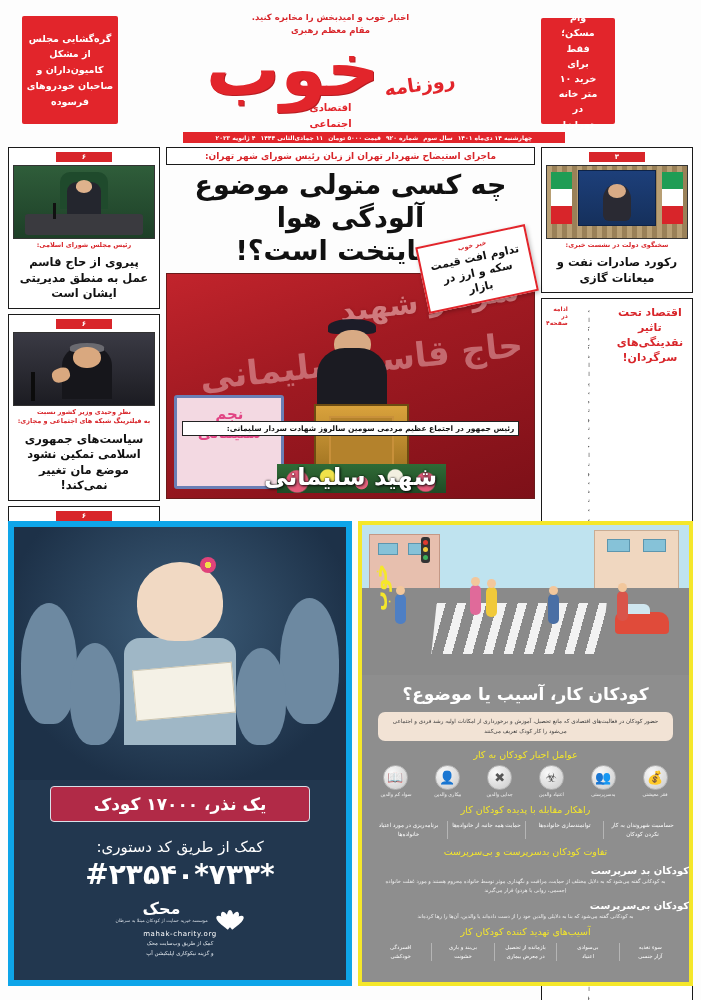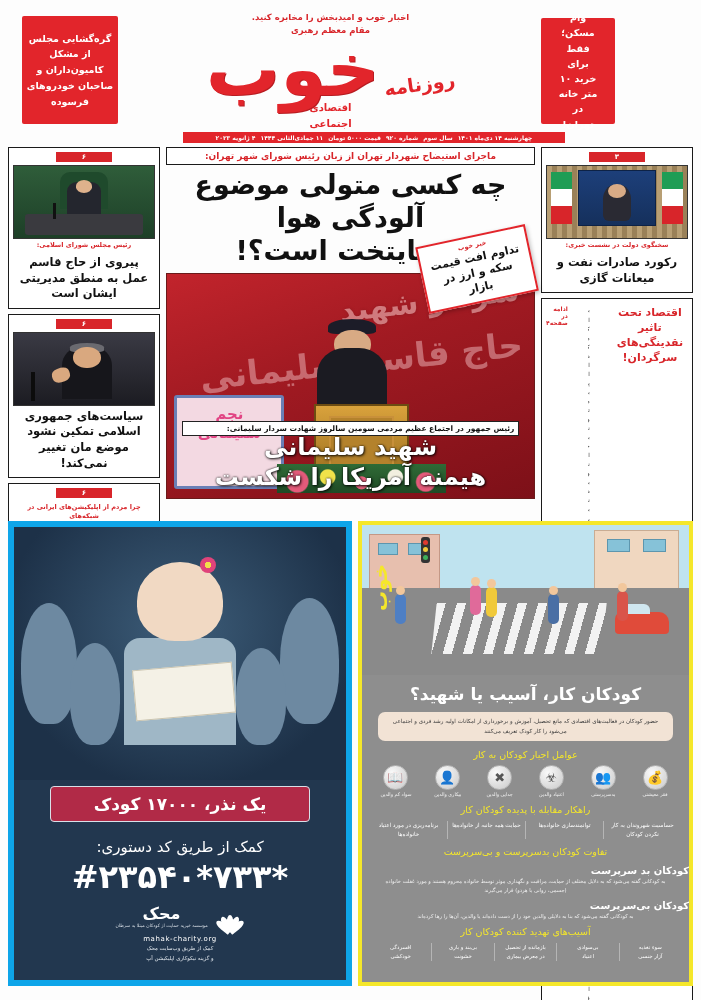"نظر وحیدی وزیر کشور نسبت" div.kicker { html: none -> <div> <div>نظر وحیدی وزیر کشور نسبت</div> <div>به فیلترینگ شبکه های اجتماعی و مجازی:</div> </div> }
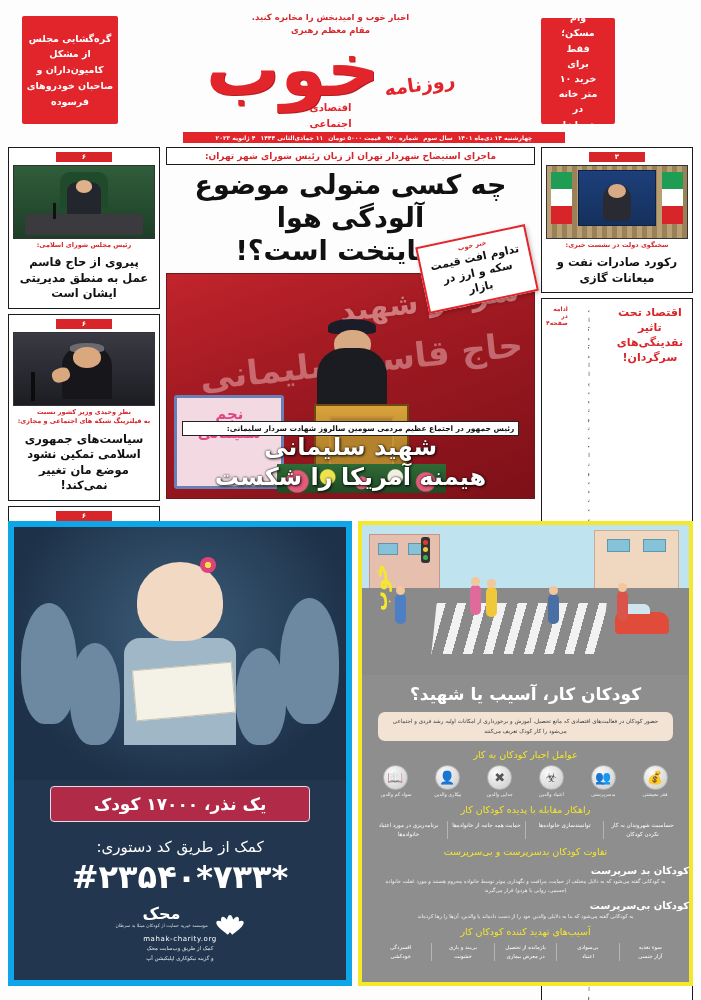"هیمنه آمریکا را شکست" div { html: <div>هیمنه آمریکا را شکست</div> -> none }
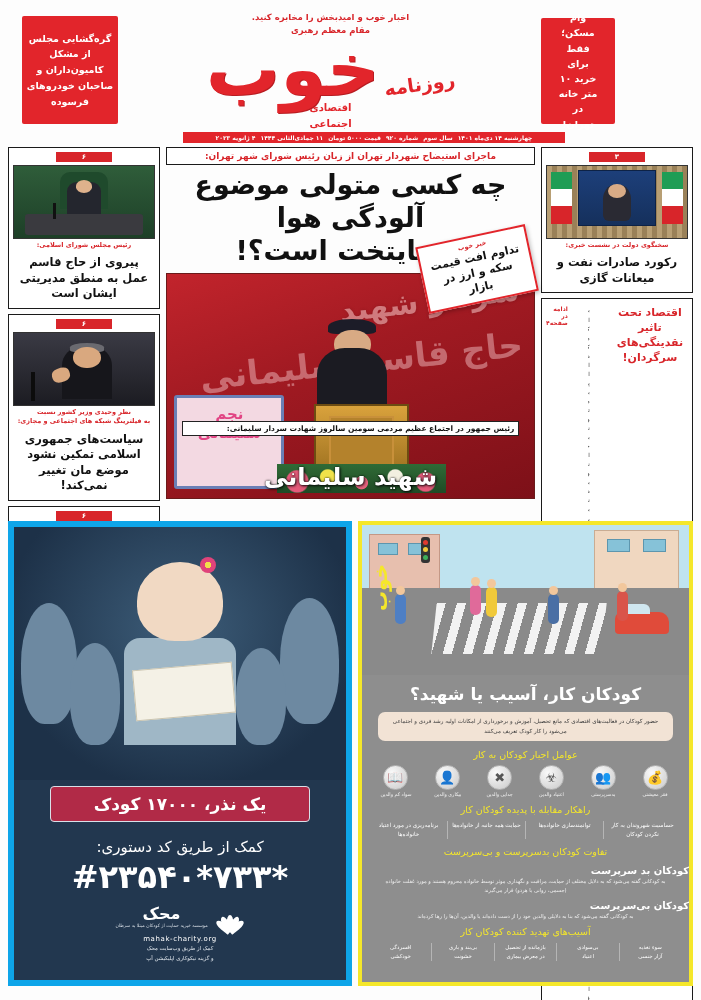"کودکان کار، آسیب یا شهید؟" div.info-title { text: شهید -> موضوع }
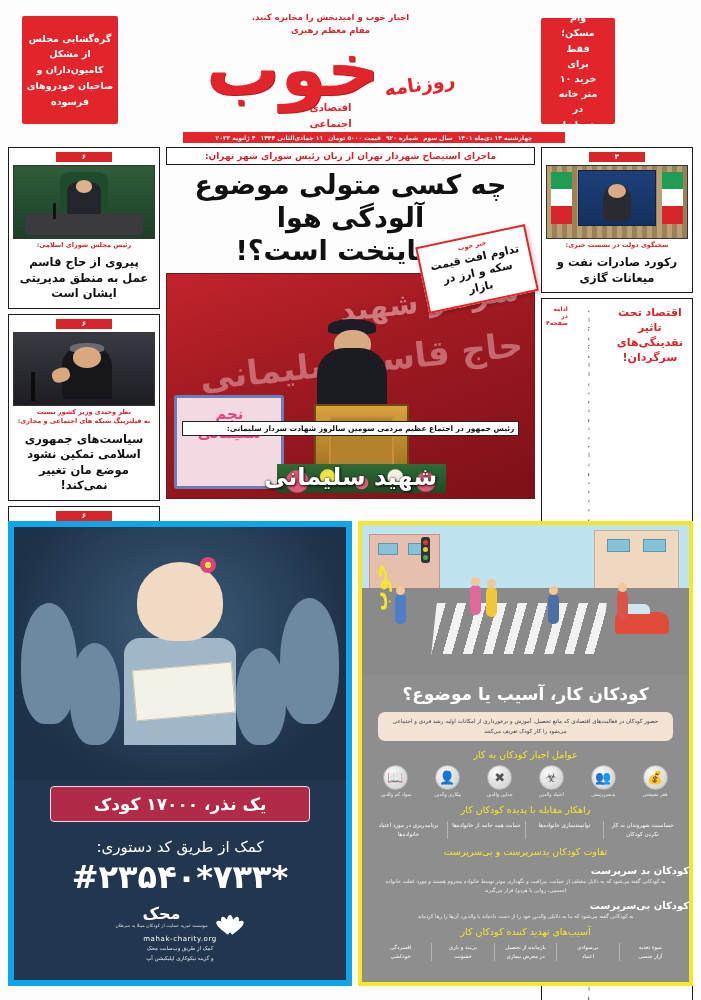"#۲۳۵۴۰*۷۳۳*" .ad-code { font-size: 32px -> 28px }
